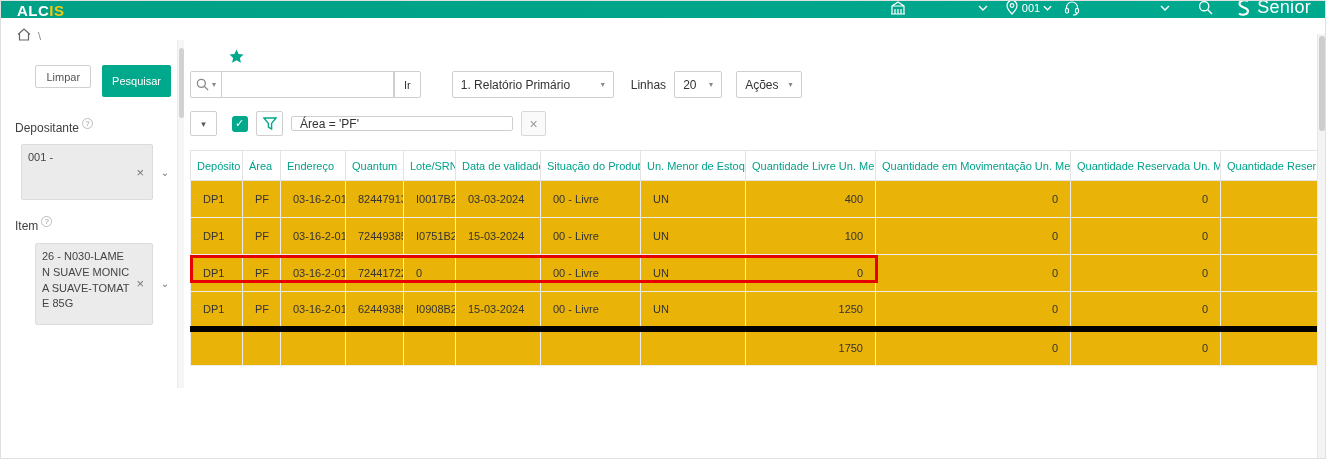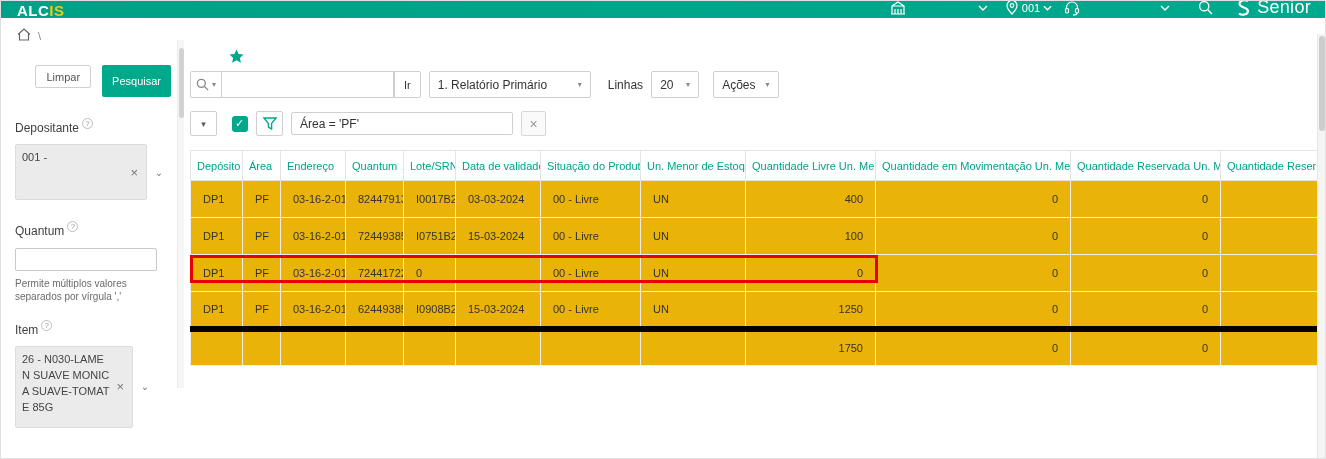"1. Relatório Primário" .report-select { margin-left: 8px -> 31px }
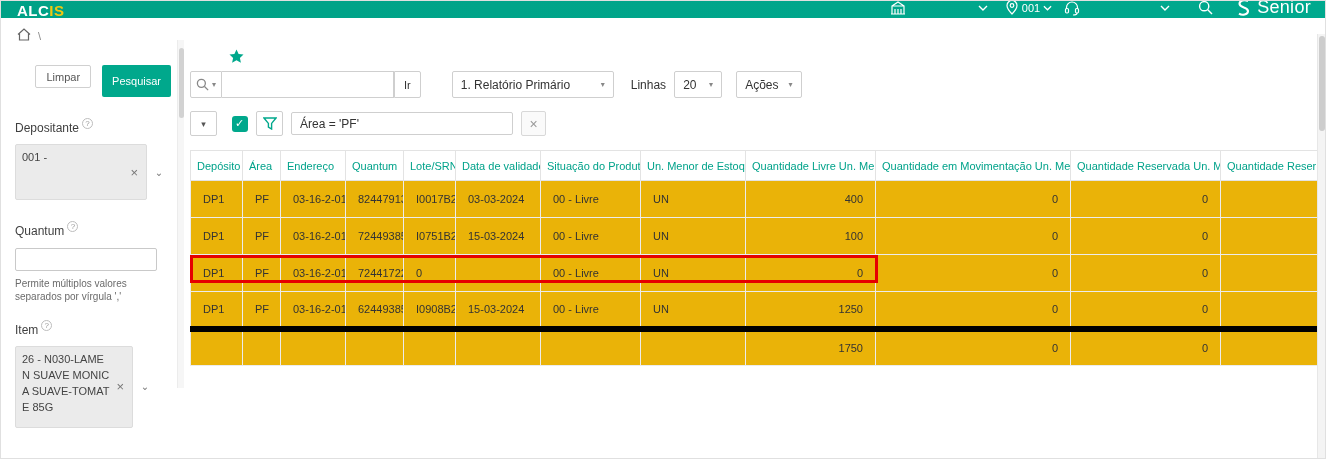"Área = 'PF'" .filter-expr { height: 23px -> 15px }
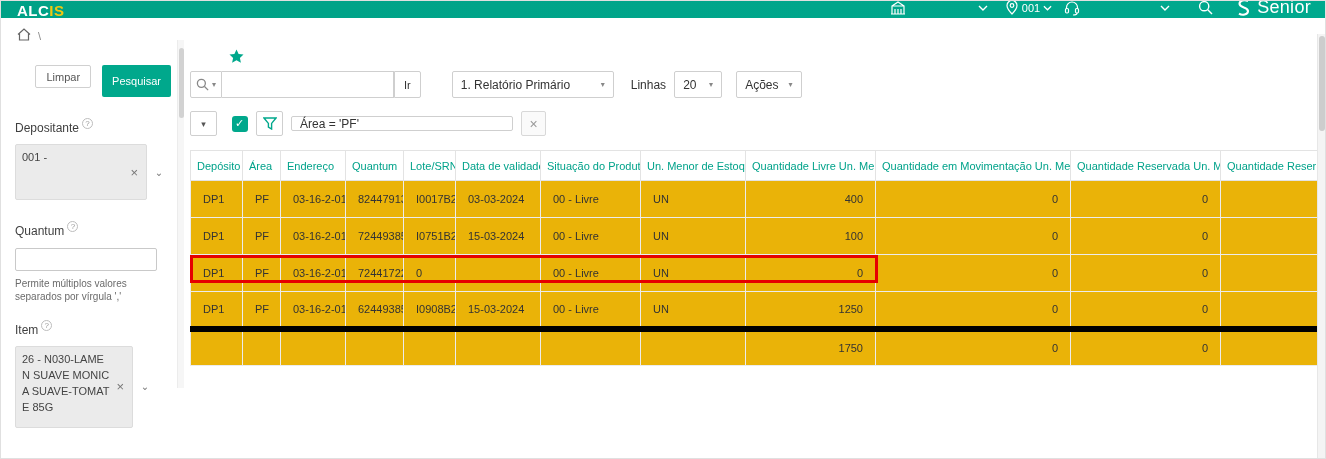"001 -" .tag-row { justify-content: none -> flex-end }
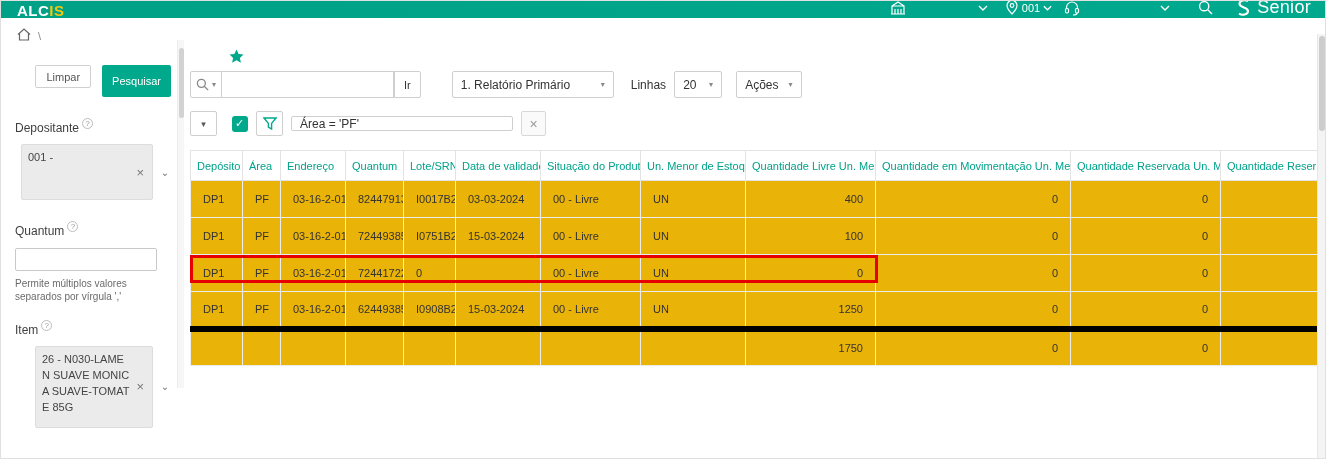"Quantum ?" div.field { html: <div> <span>Quantum</span><span>?</span> <div><input></div> <div>Permite múltiplos valores separados por vírgula ','</div> </div> -> none }
